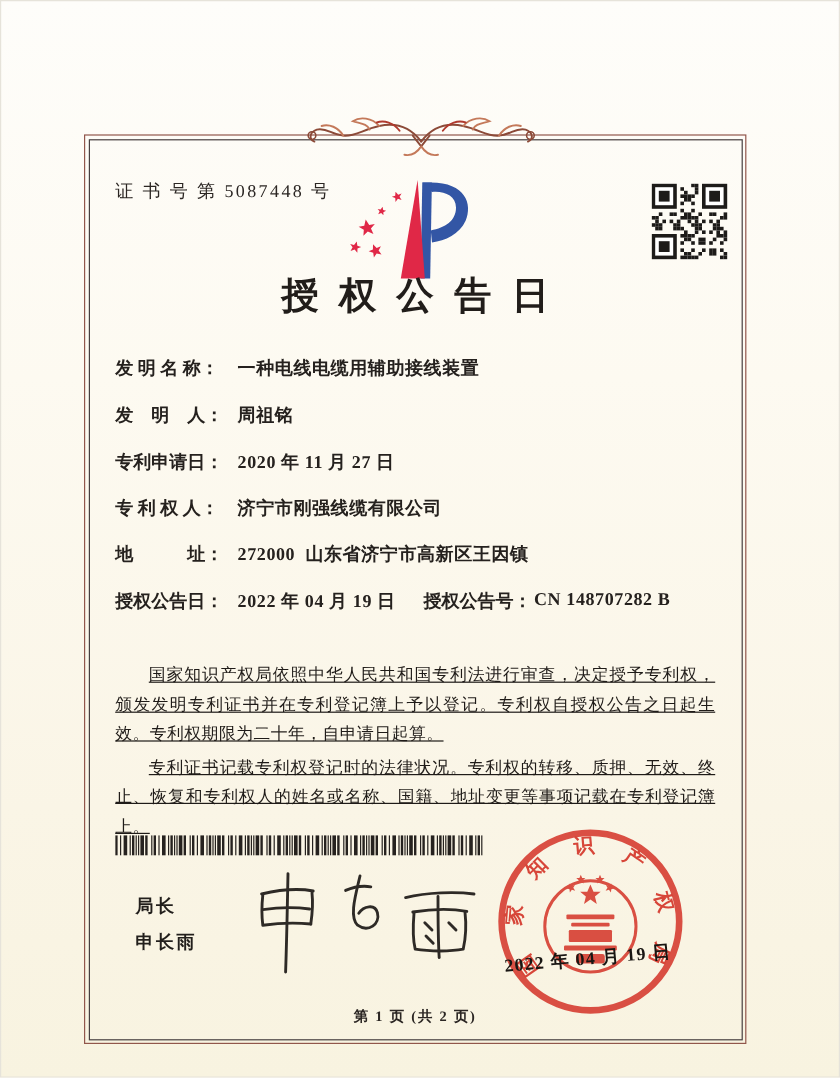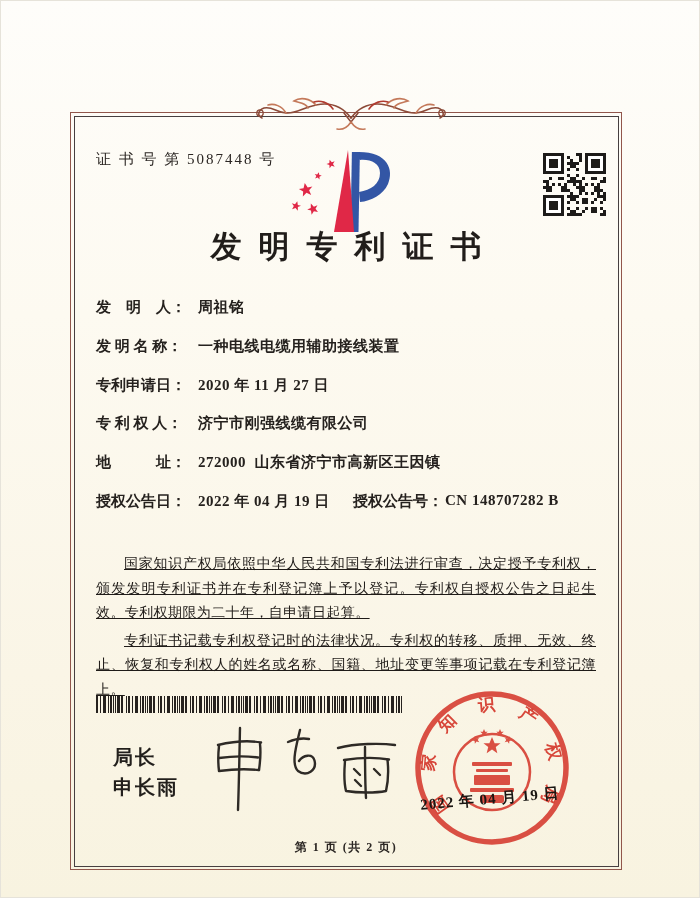"发明专利证书" h1.title { text: 发明专利证书 -> 授权公告日 }
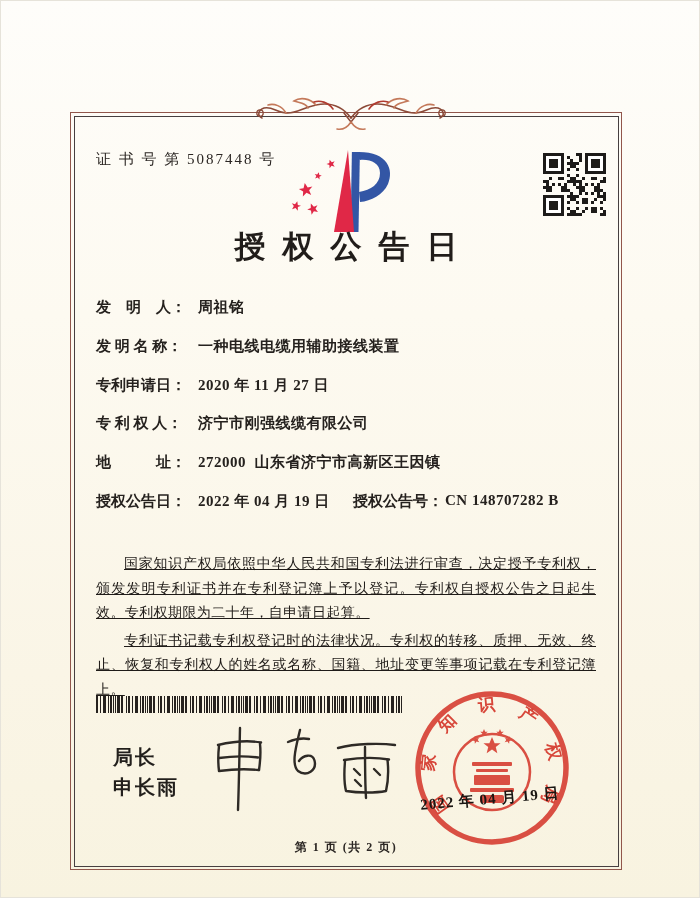"发 明 人：" div.frow { order: before "发 明 名 称：" -> after "发 明 名 称：" }
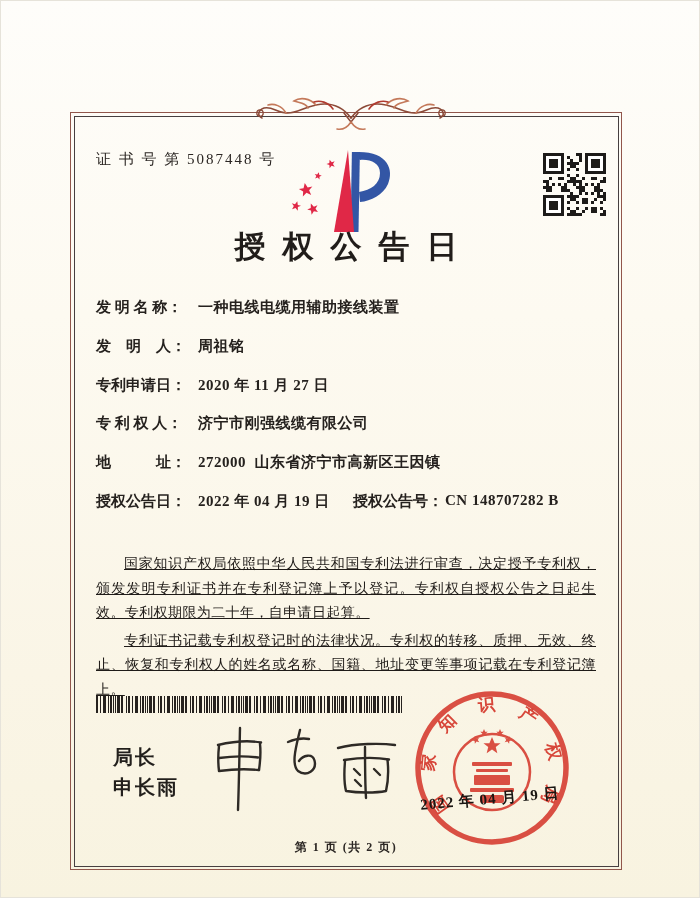"局长" .signer { font-family: Liberation Sans, sans-serif -> Liberation Mono, monospace; font-size: 20px -> 15px }
